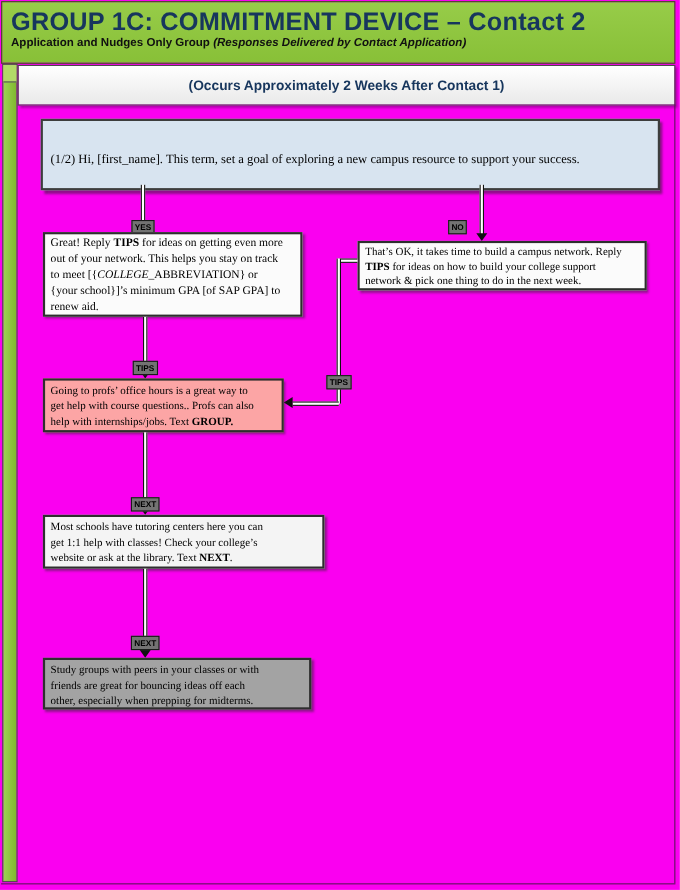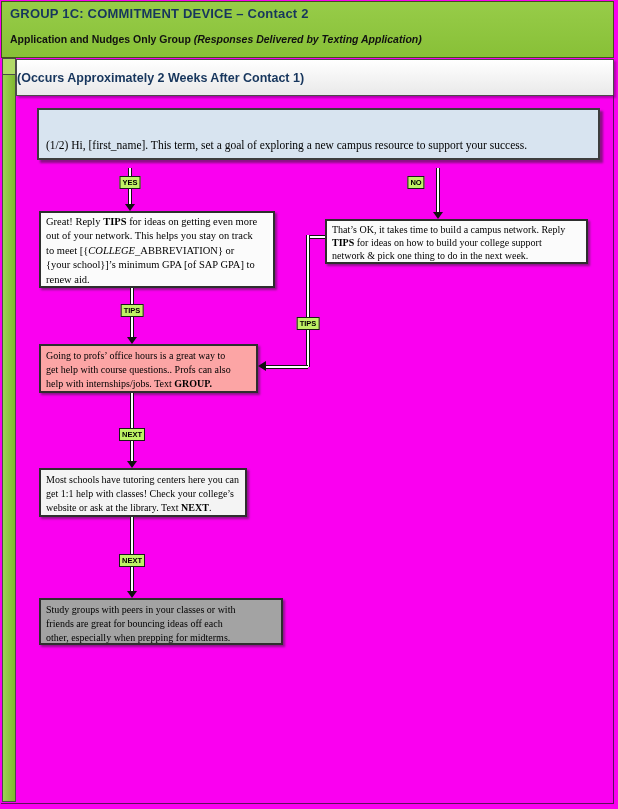"GROUP 1C: COMMITMENT DEVICE –" .header-title { font-size: 13px -> 23px }
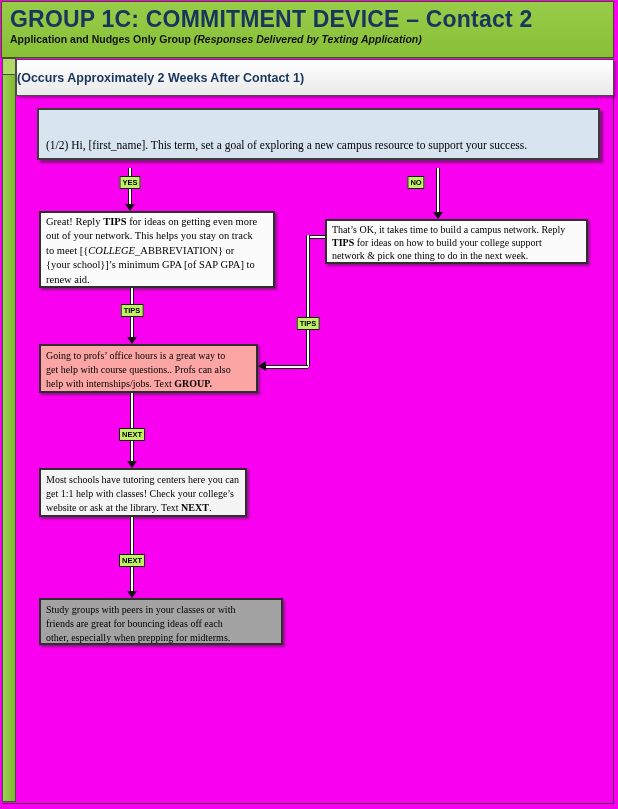"(Responses Delivered by Texting" span.it { text: Texting -> Contact }
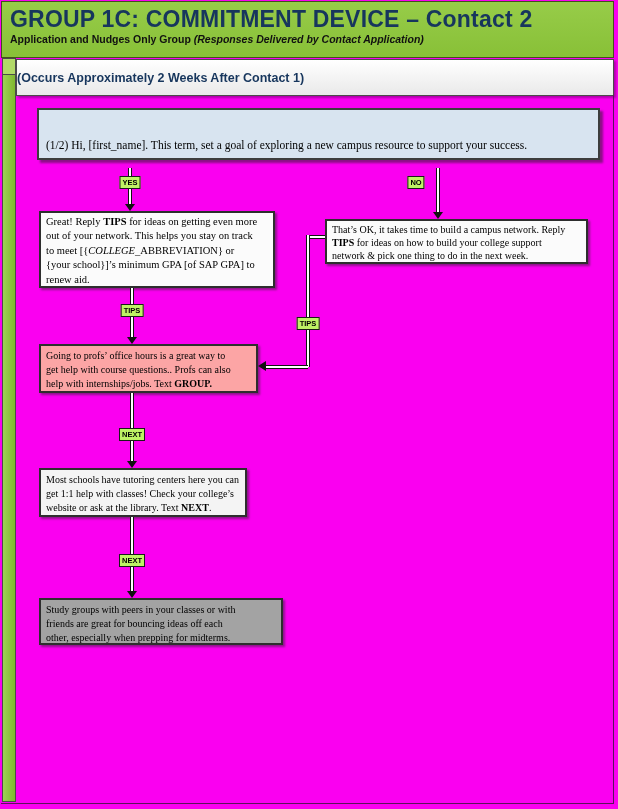"(Occurs Approximately 2 Weeks After" .occurs { justify-content: flex-start -> center }
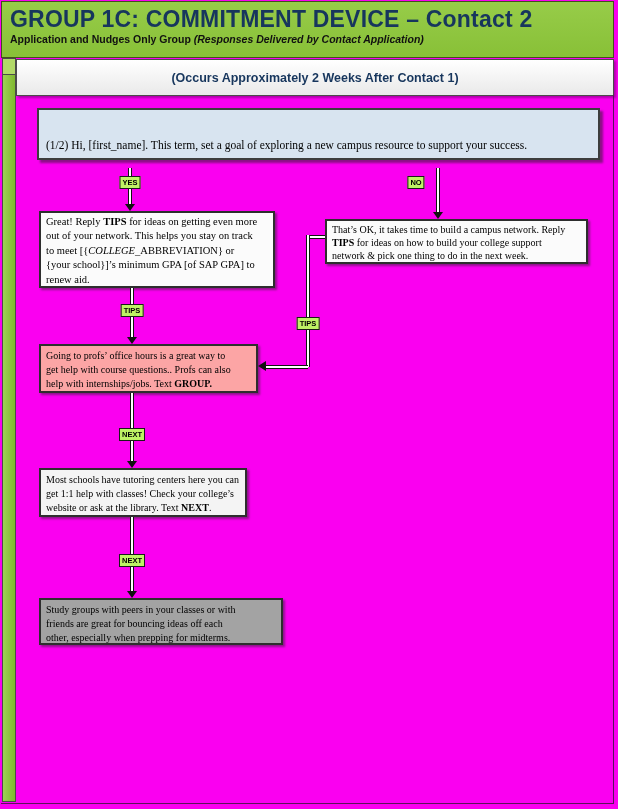"(1/2) Hi, [first_name]. This term," .msg-main { height: 52px -> 65px }
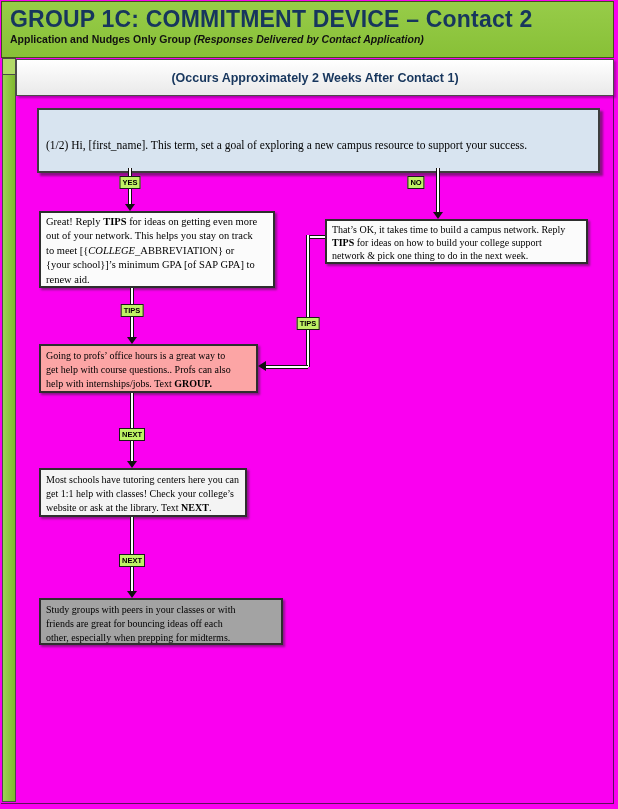"YES" .lbl { background: #bef264 -> #737373; margin-top: none -> 24px }
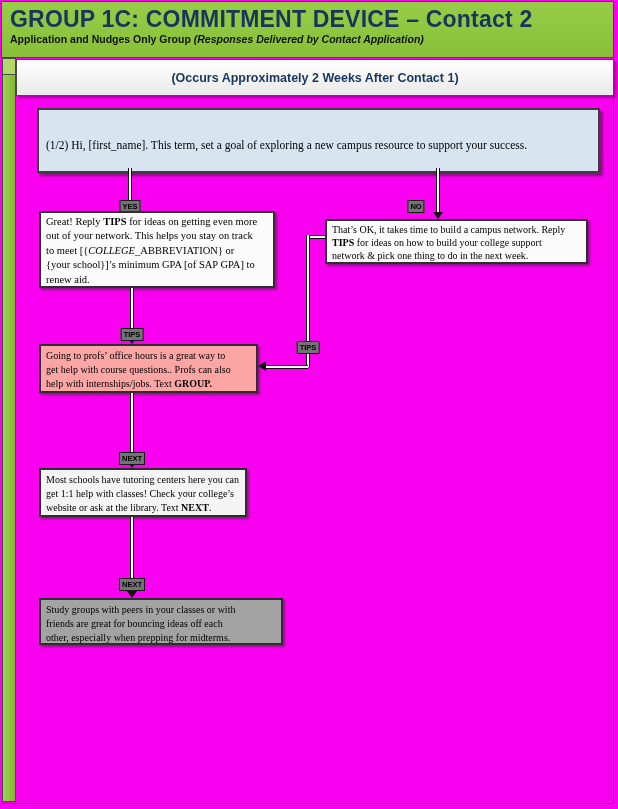"Most schools have tutoring centers" .box-tutor { width: 208px -> 256px }
